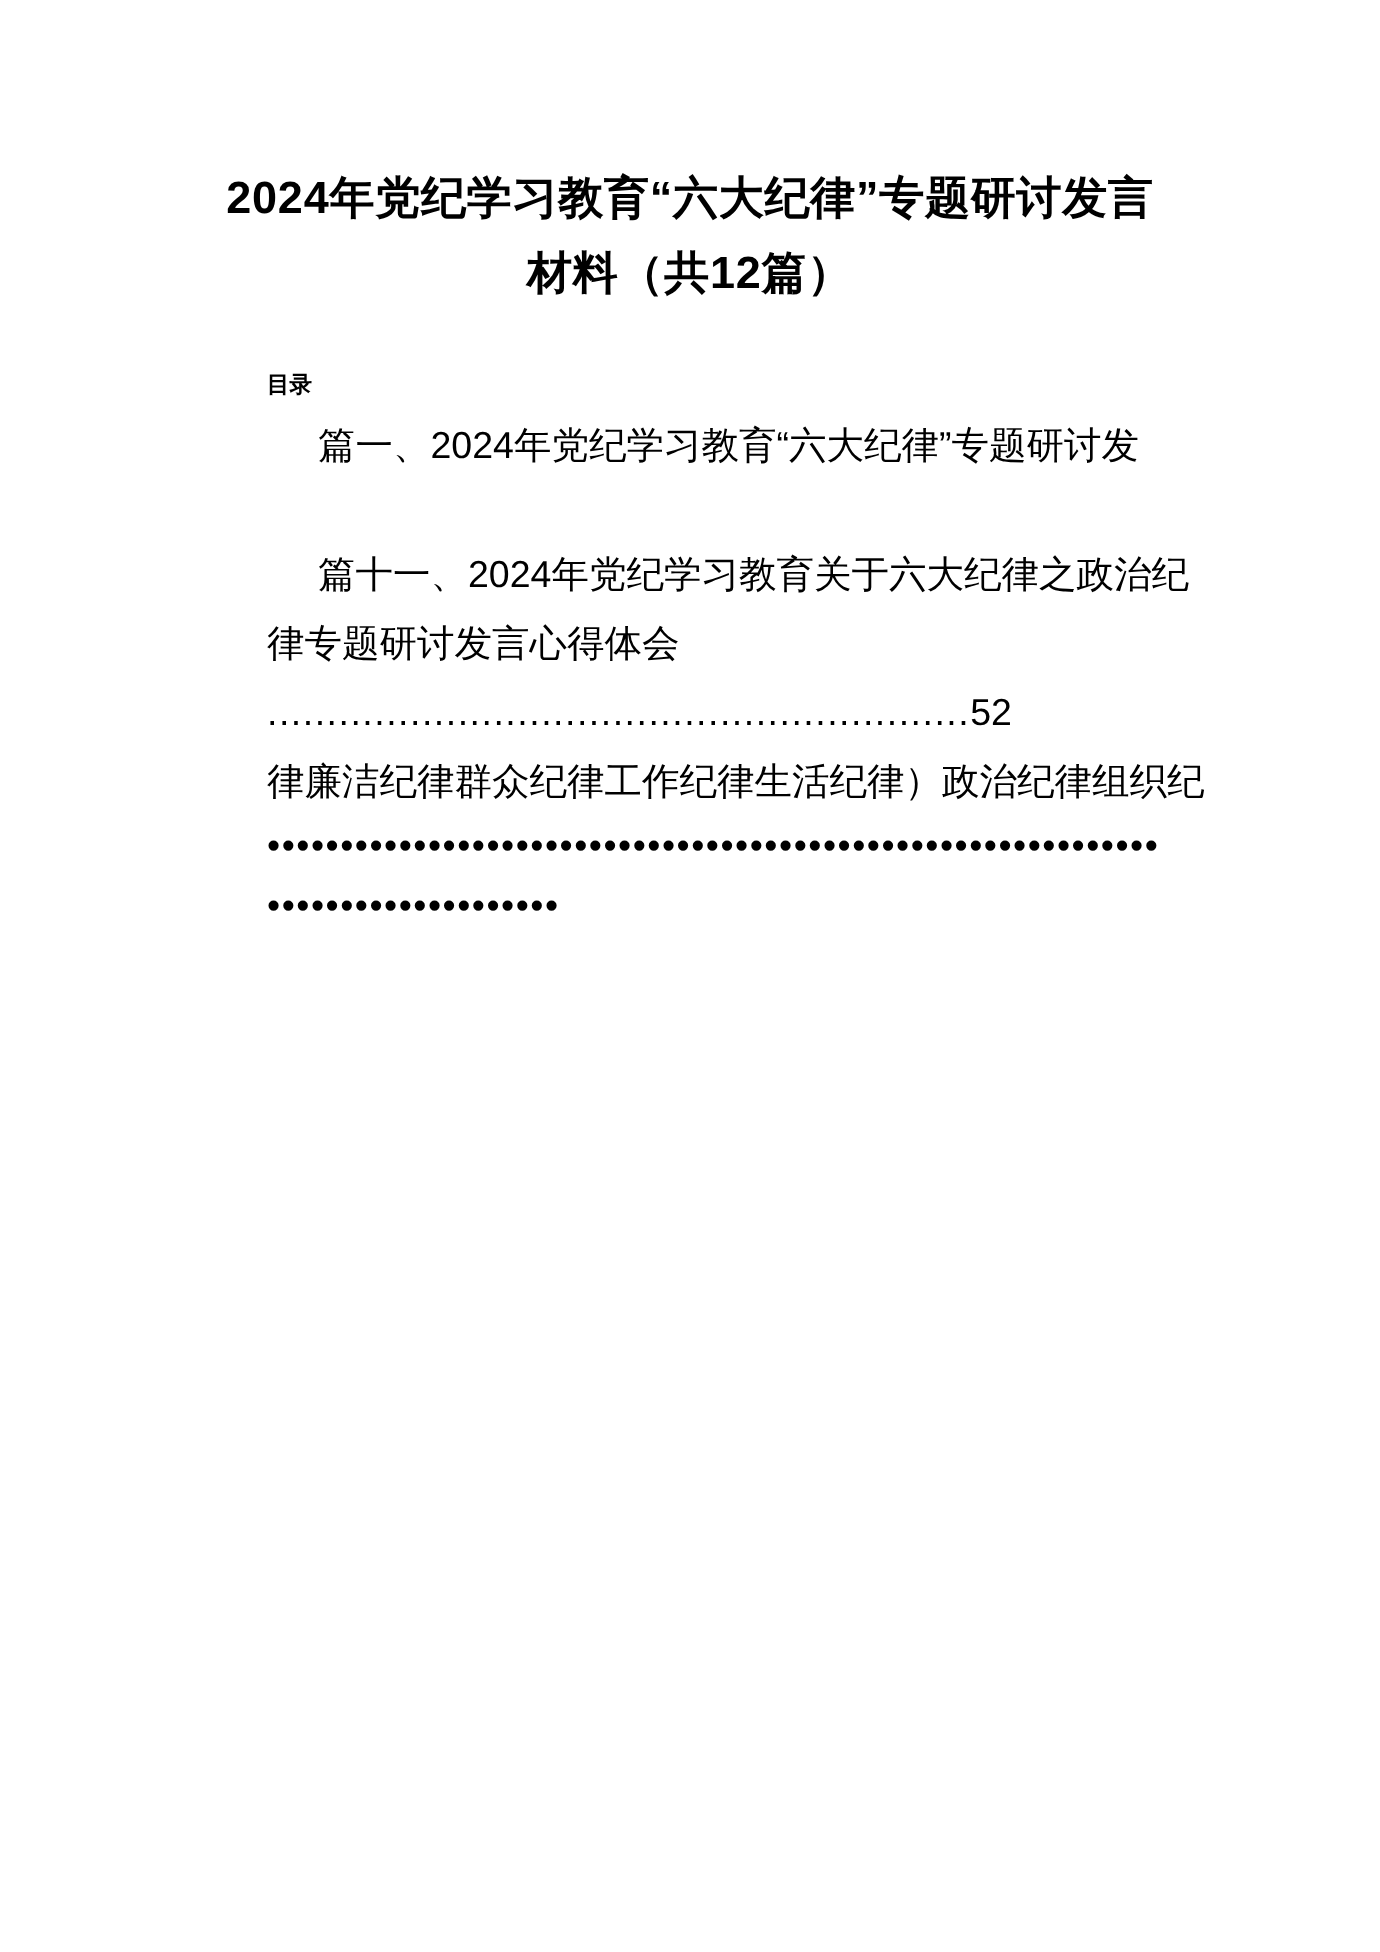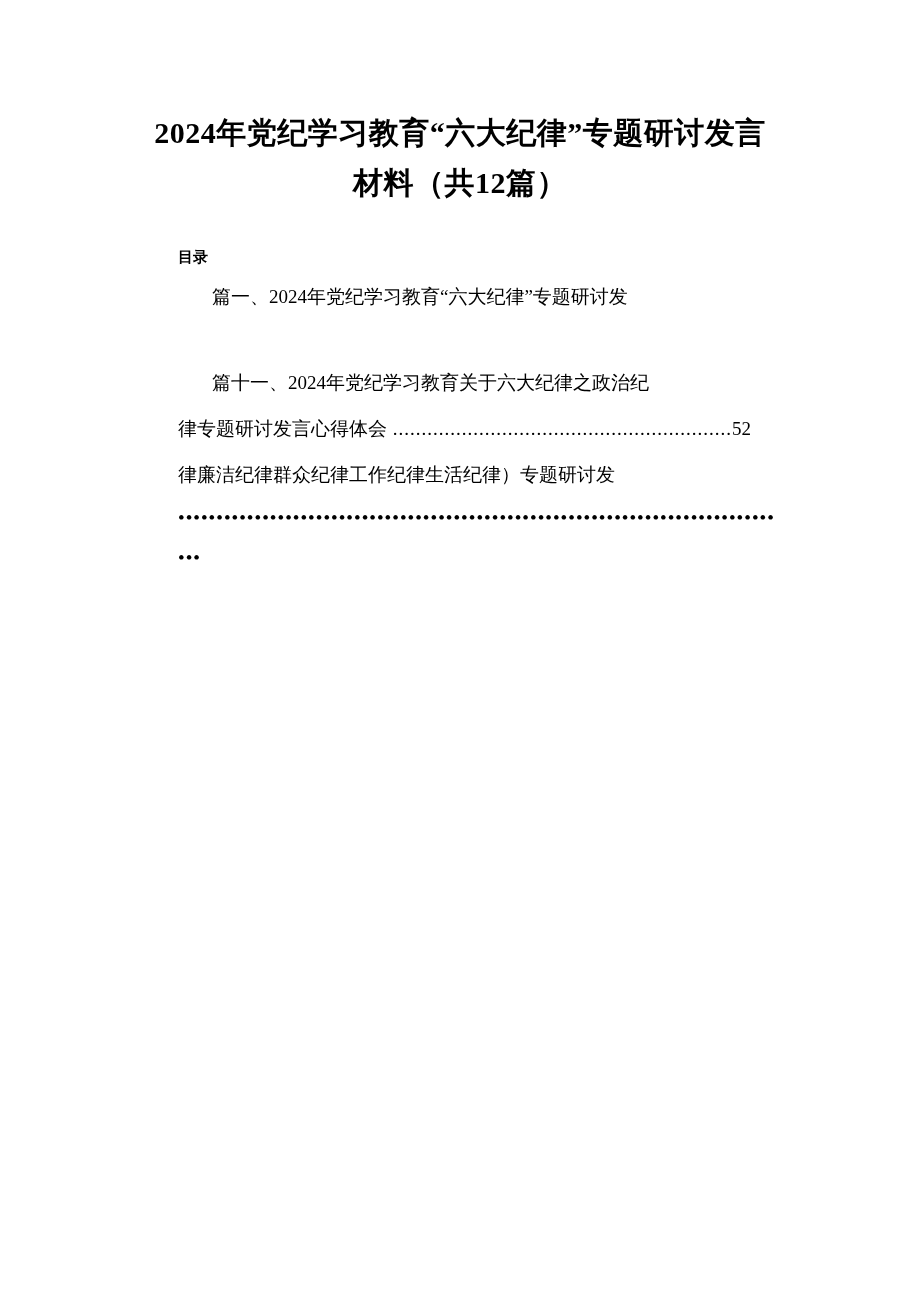"2024年党纪学习教育“六大纪律”专题研讨发言材料（共12篇）" .page { font-family: Liberation Serif, serif -> none }
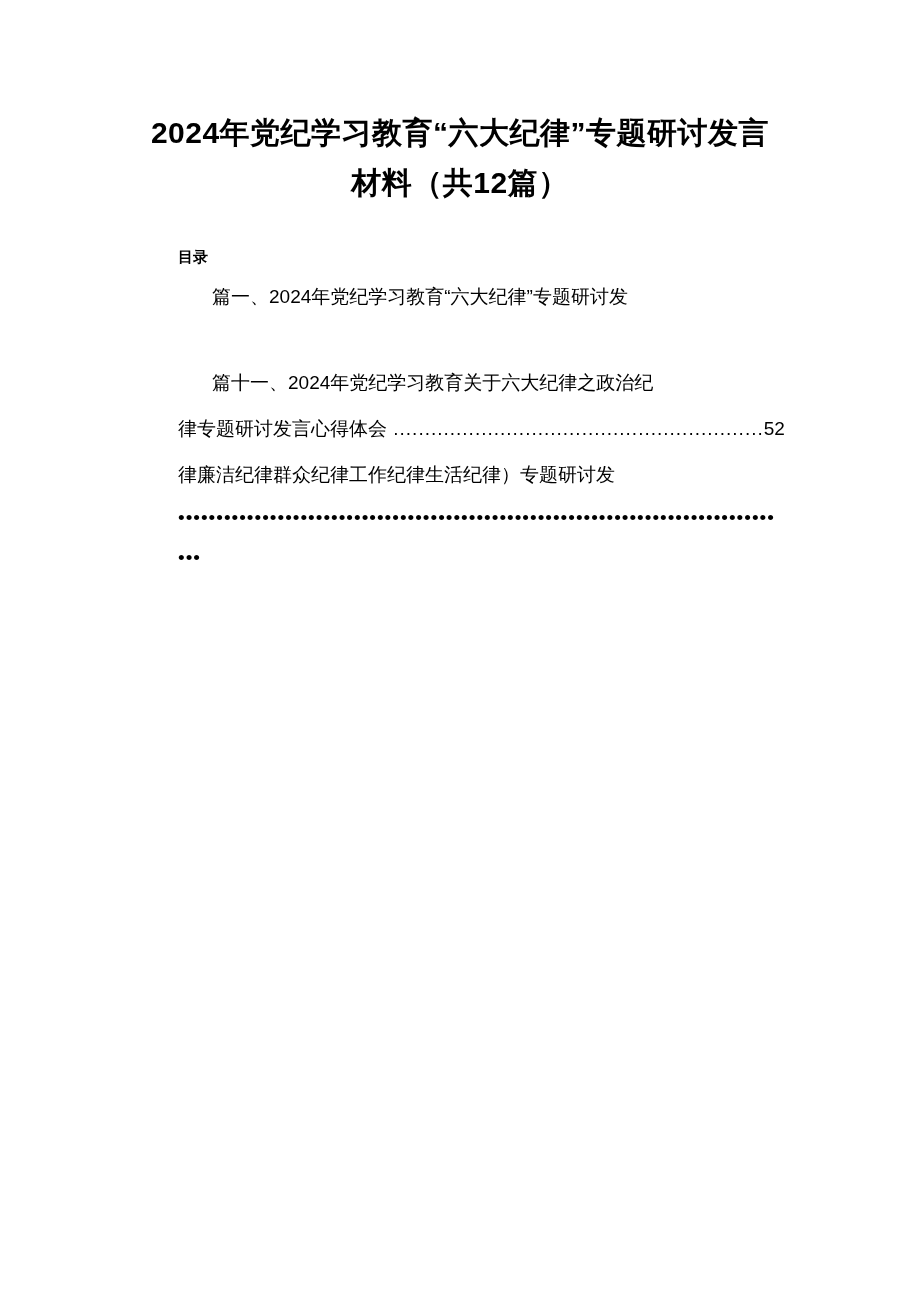"篇一、2024年党纪学习教育“六大纪律”专题研讨发" .toc-entry { font-size: 19px -> 25px }
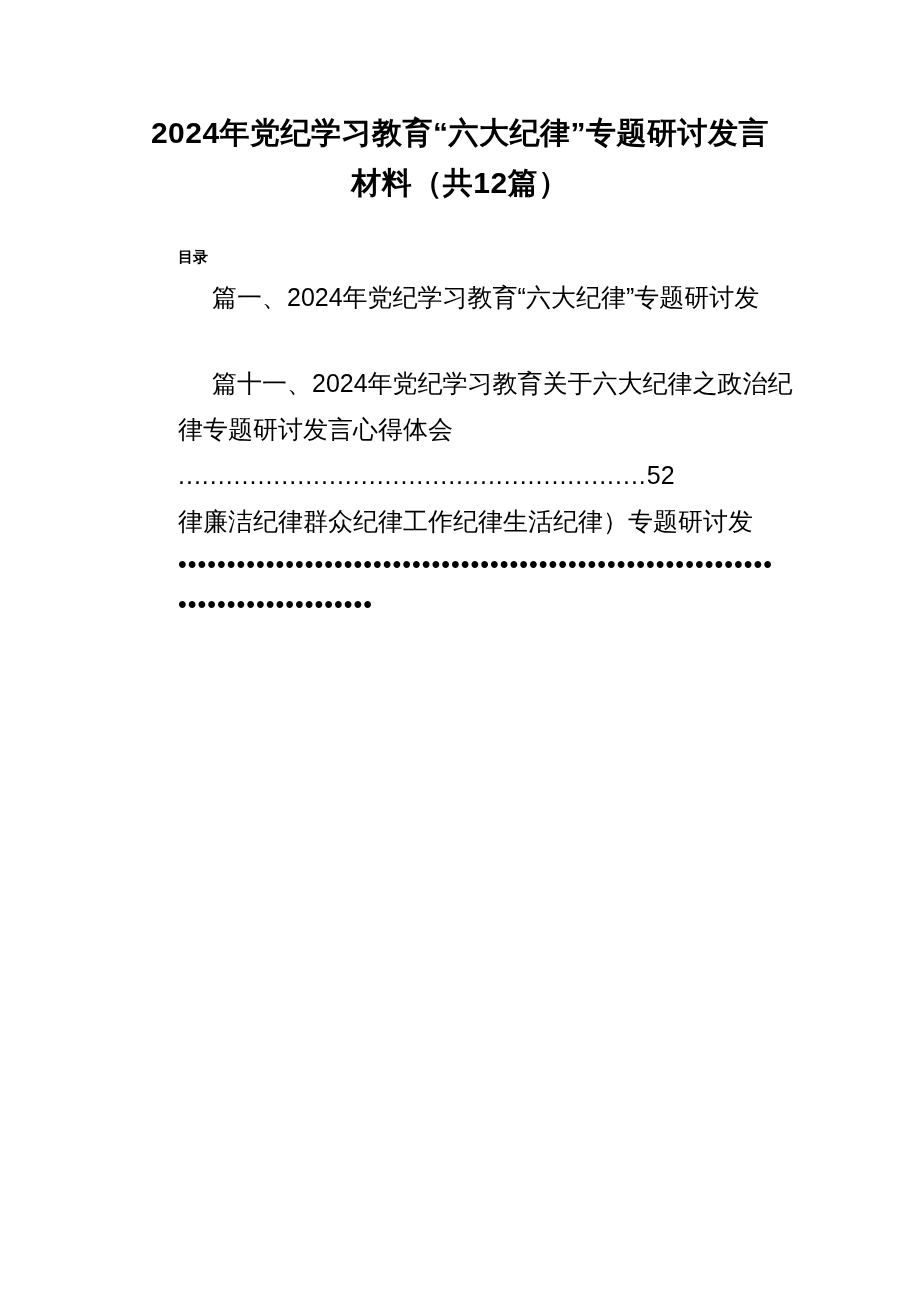"律廉洁纪律群众纪律工作纪律生活纪律）专题研讨发" span { text: 专题研讨发 -> 政治纪律组织纪 }
